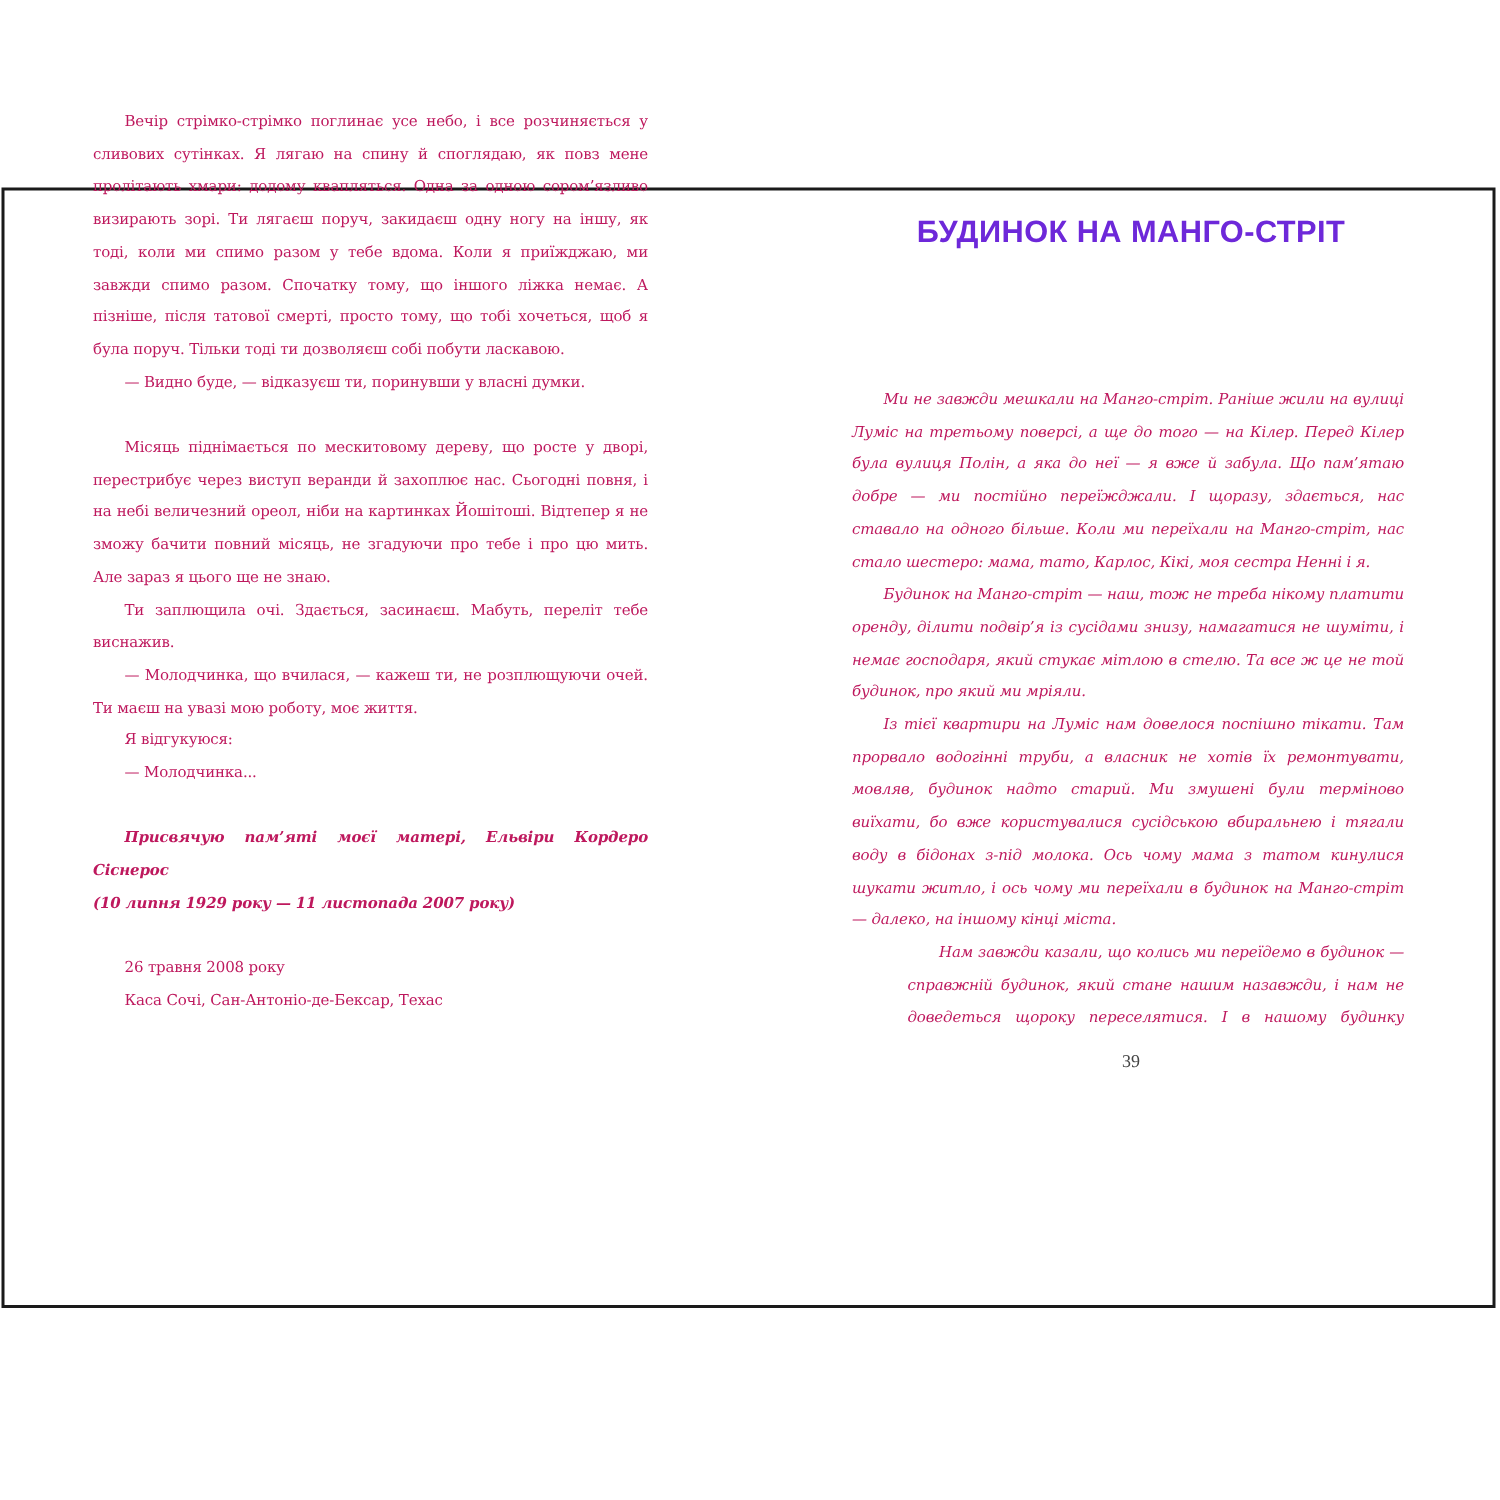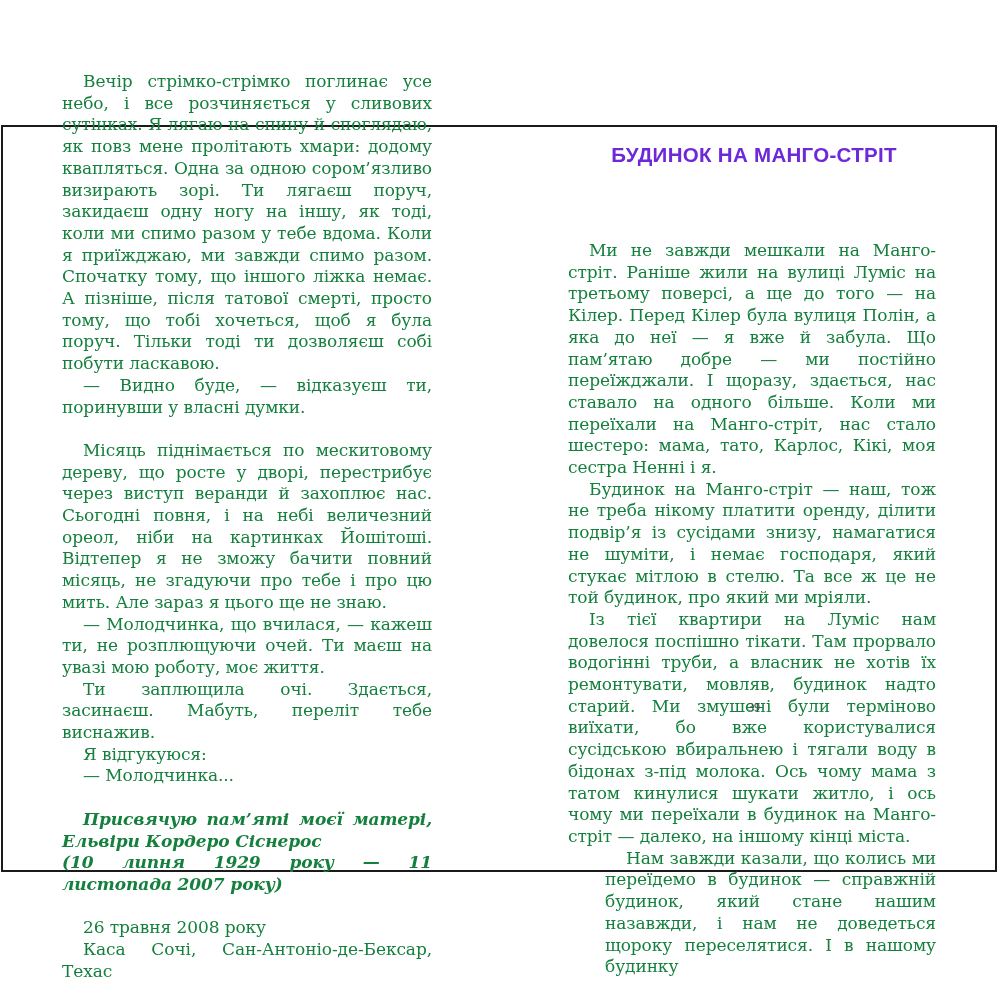"Вечір стрімко-стрімко поглинає усе небо," .page-text { color: #15803d -> #be185d; font-size: 17px -> 10px }
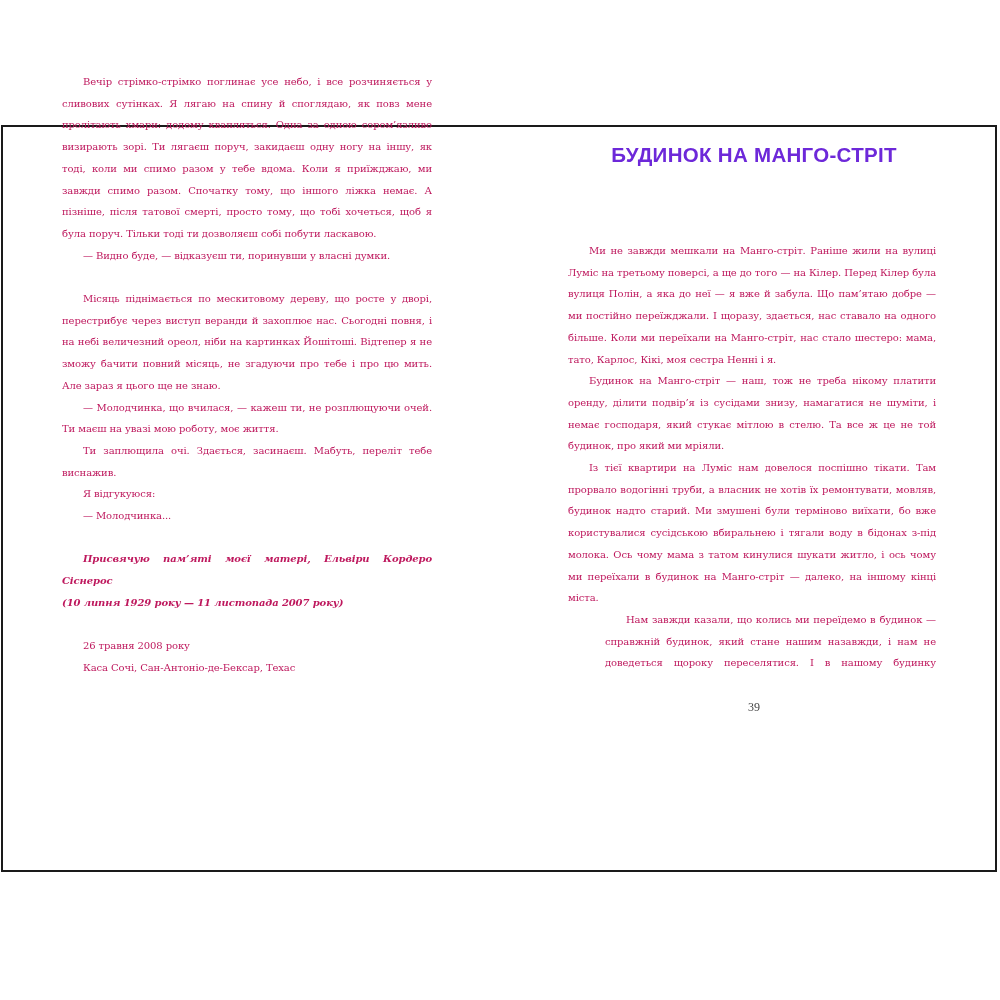"Ми не завжди мешкали на" .right-page { font-style: none -> italic; top: 240px -> 256px }
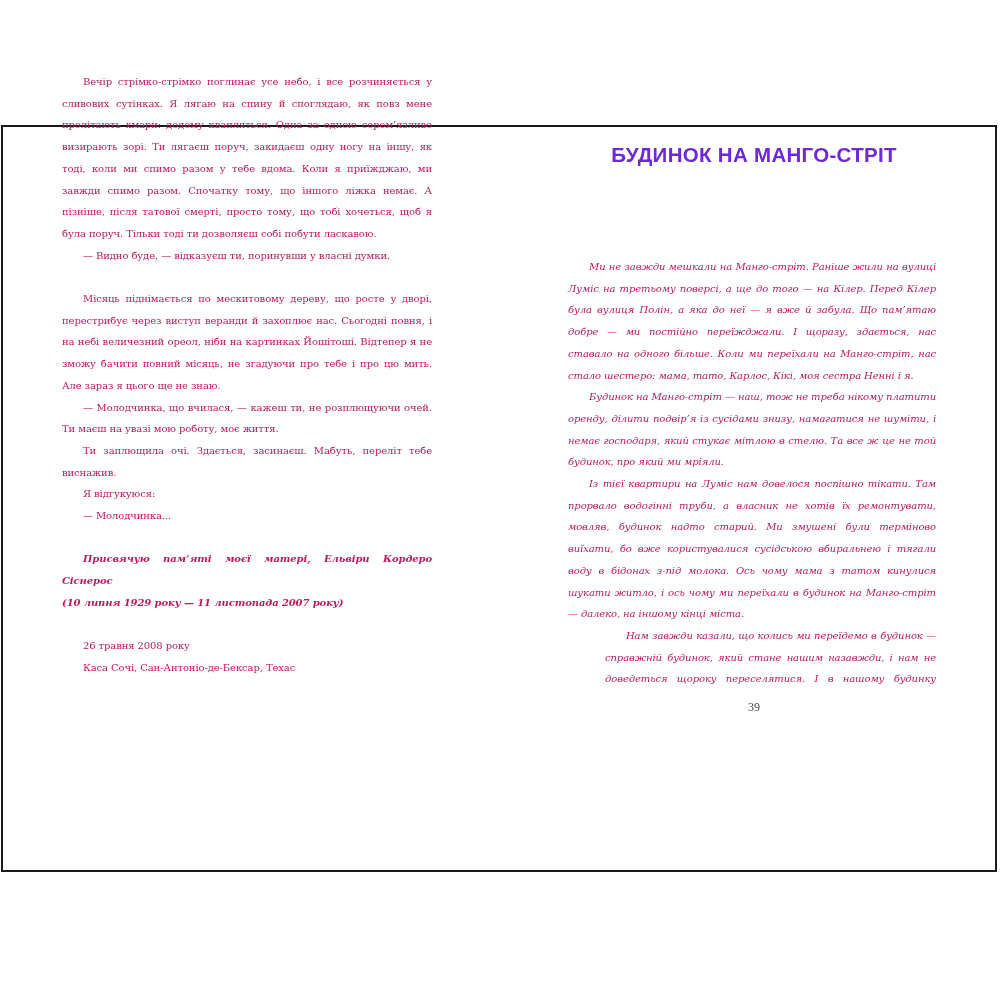"— Молодчинка, що вчилася, —" p { order: before "Ти заплющила очі. Здається, засинаєш." -> after "Ти заплющила очі. Здається, засинаєш." }
